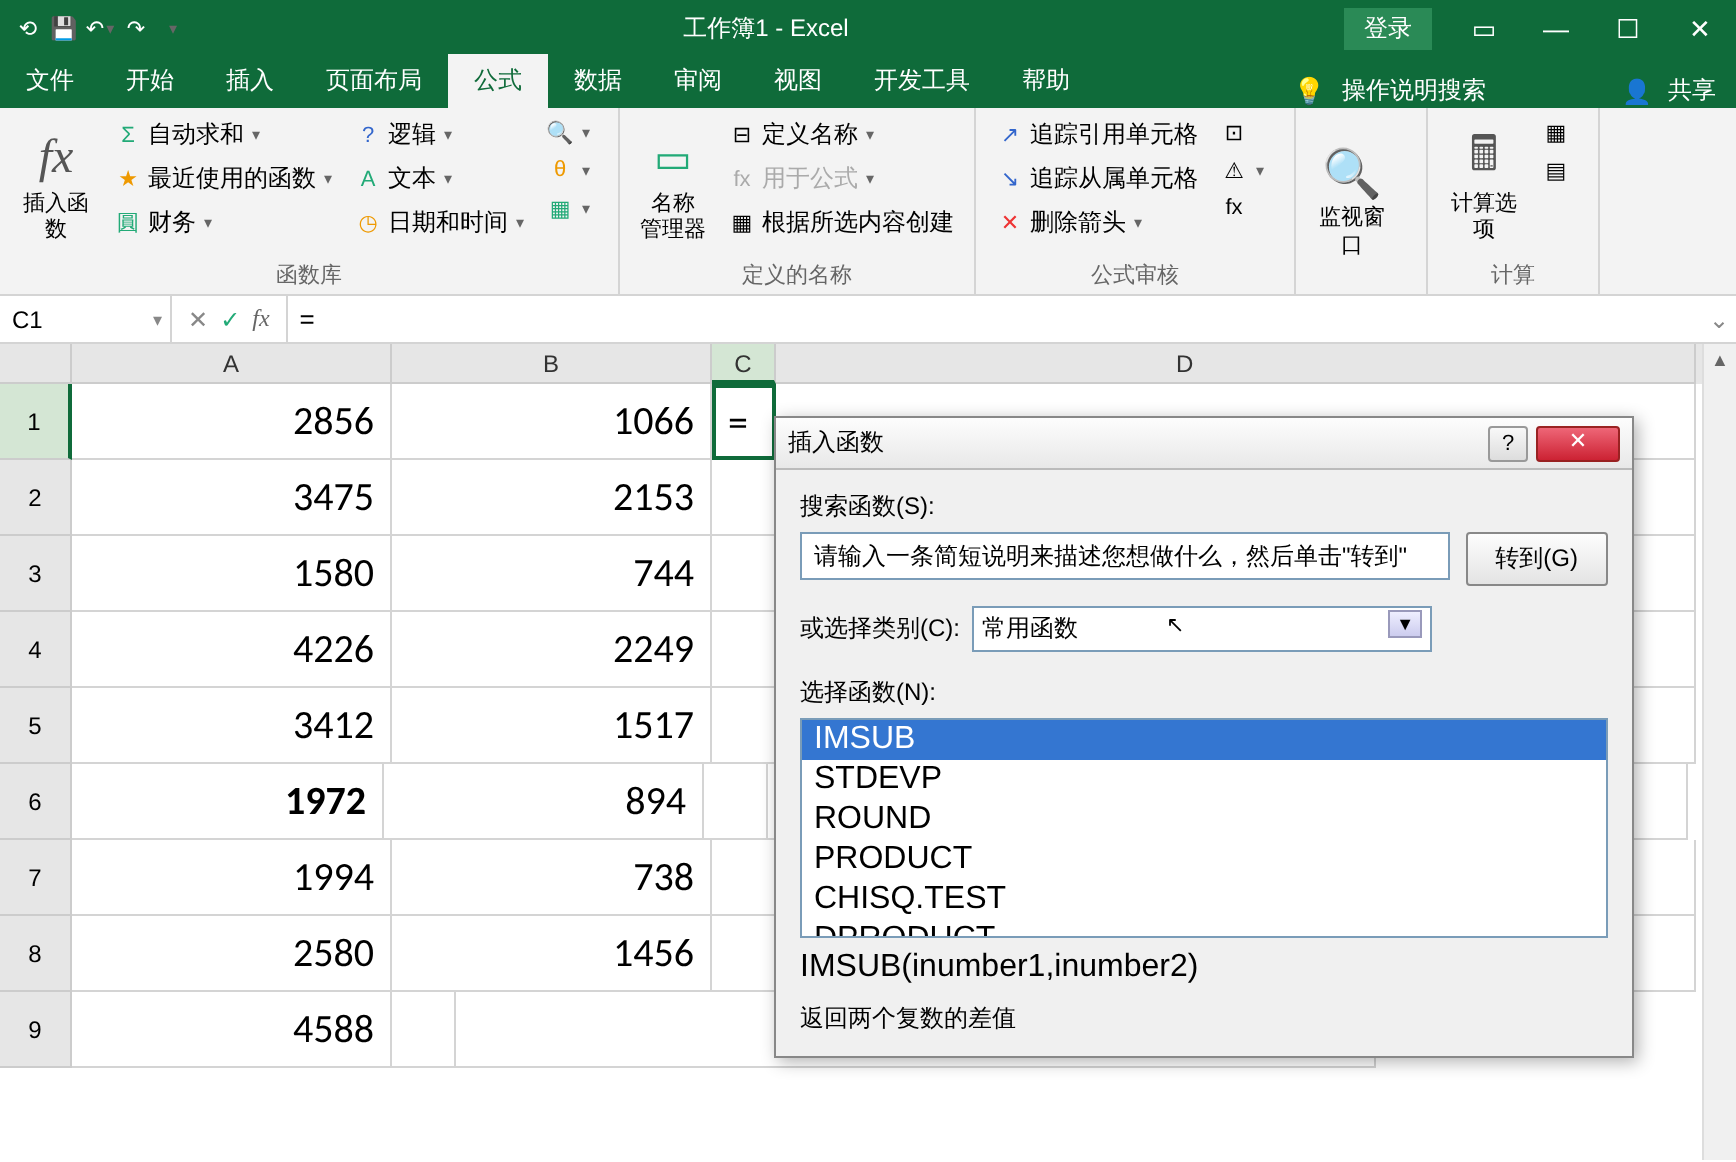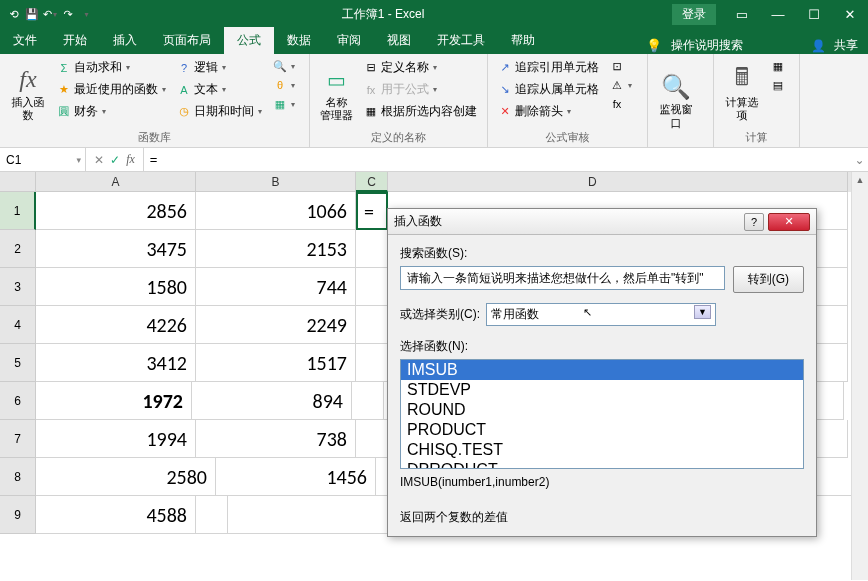"2580" div.cell { width: 180px -> 160px }
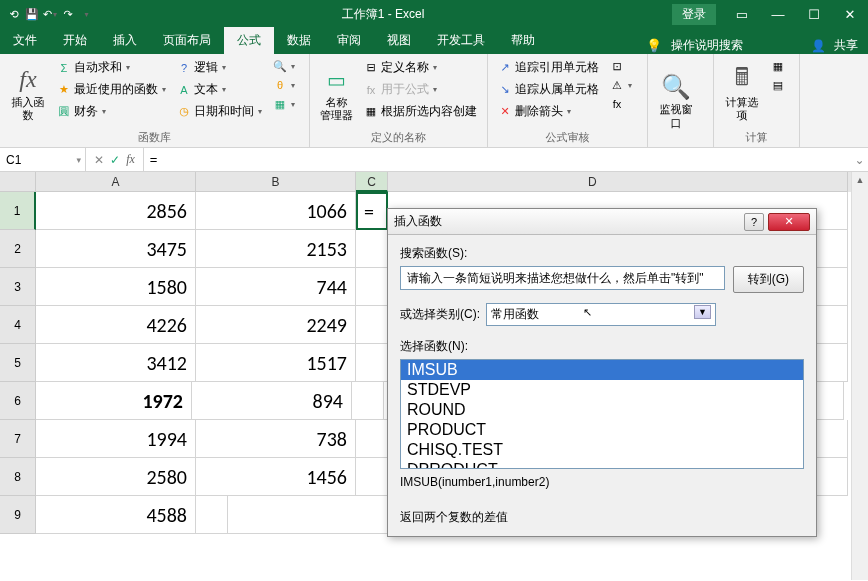"IMSUB(inumber1,inumber2)" .func-sig { font-size: 12px -> 16px; margin-bottom: 20px -> 8px }
